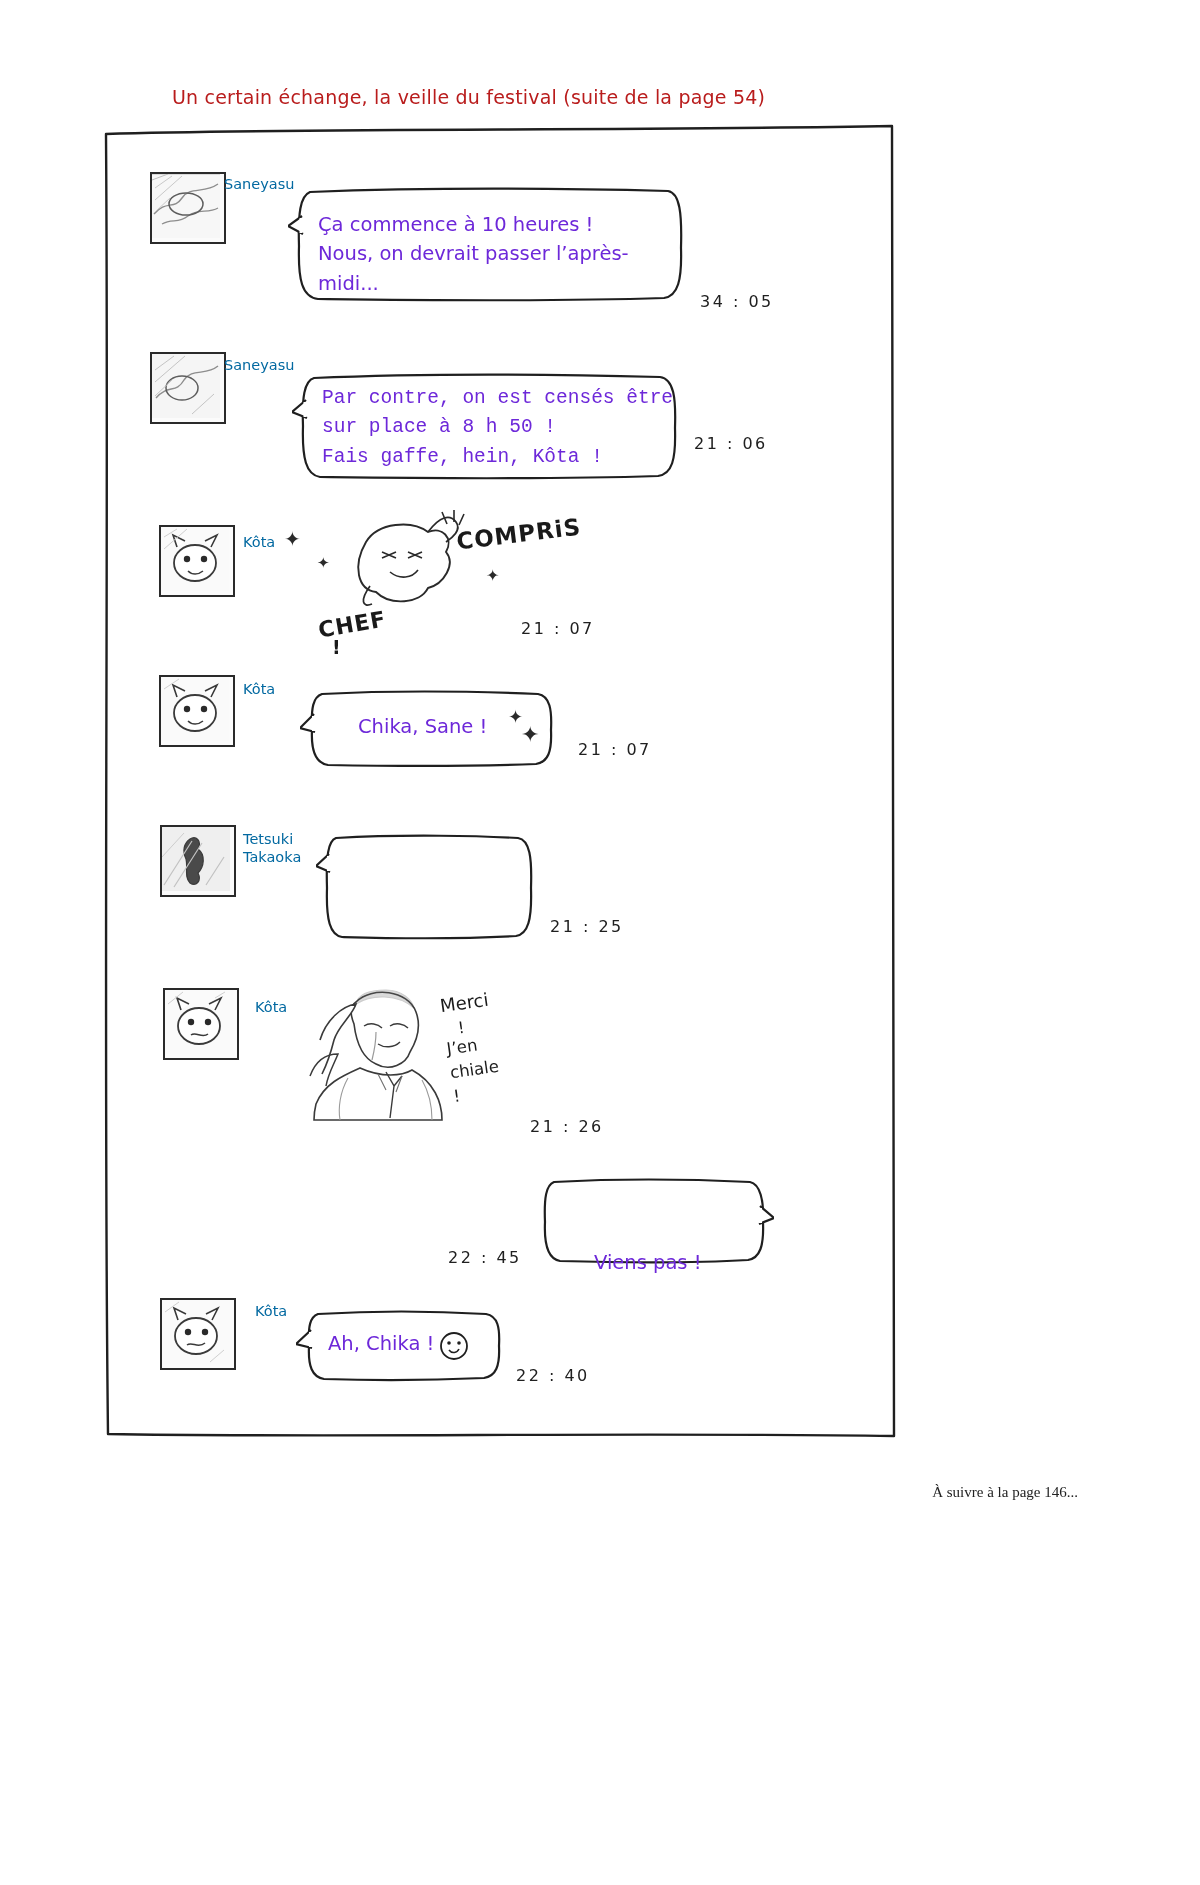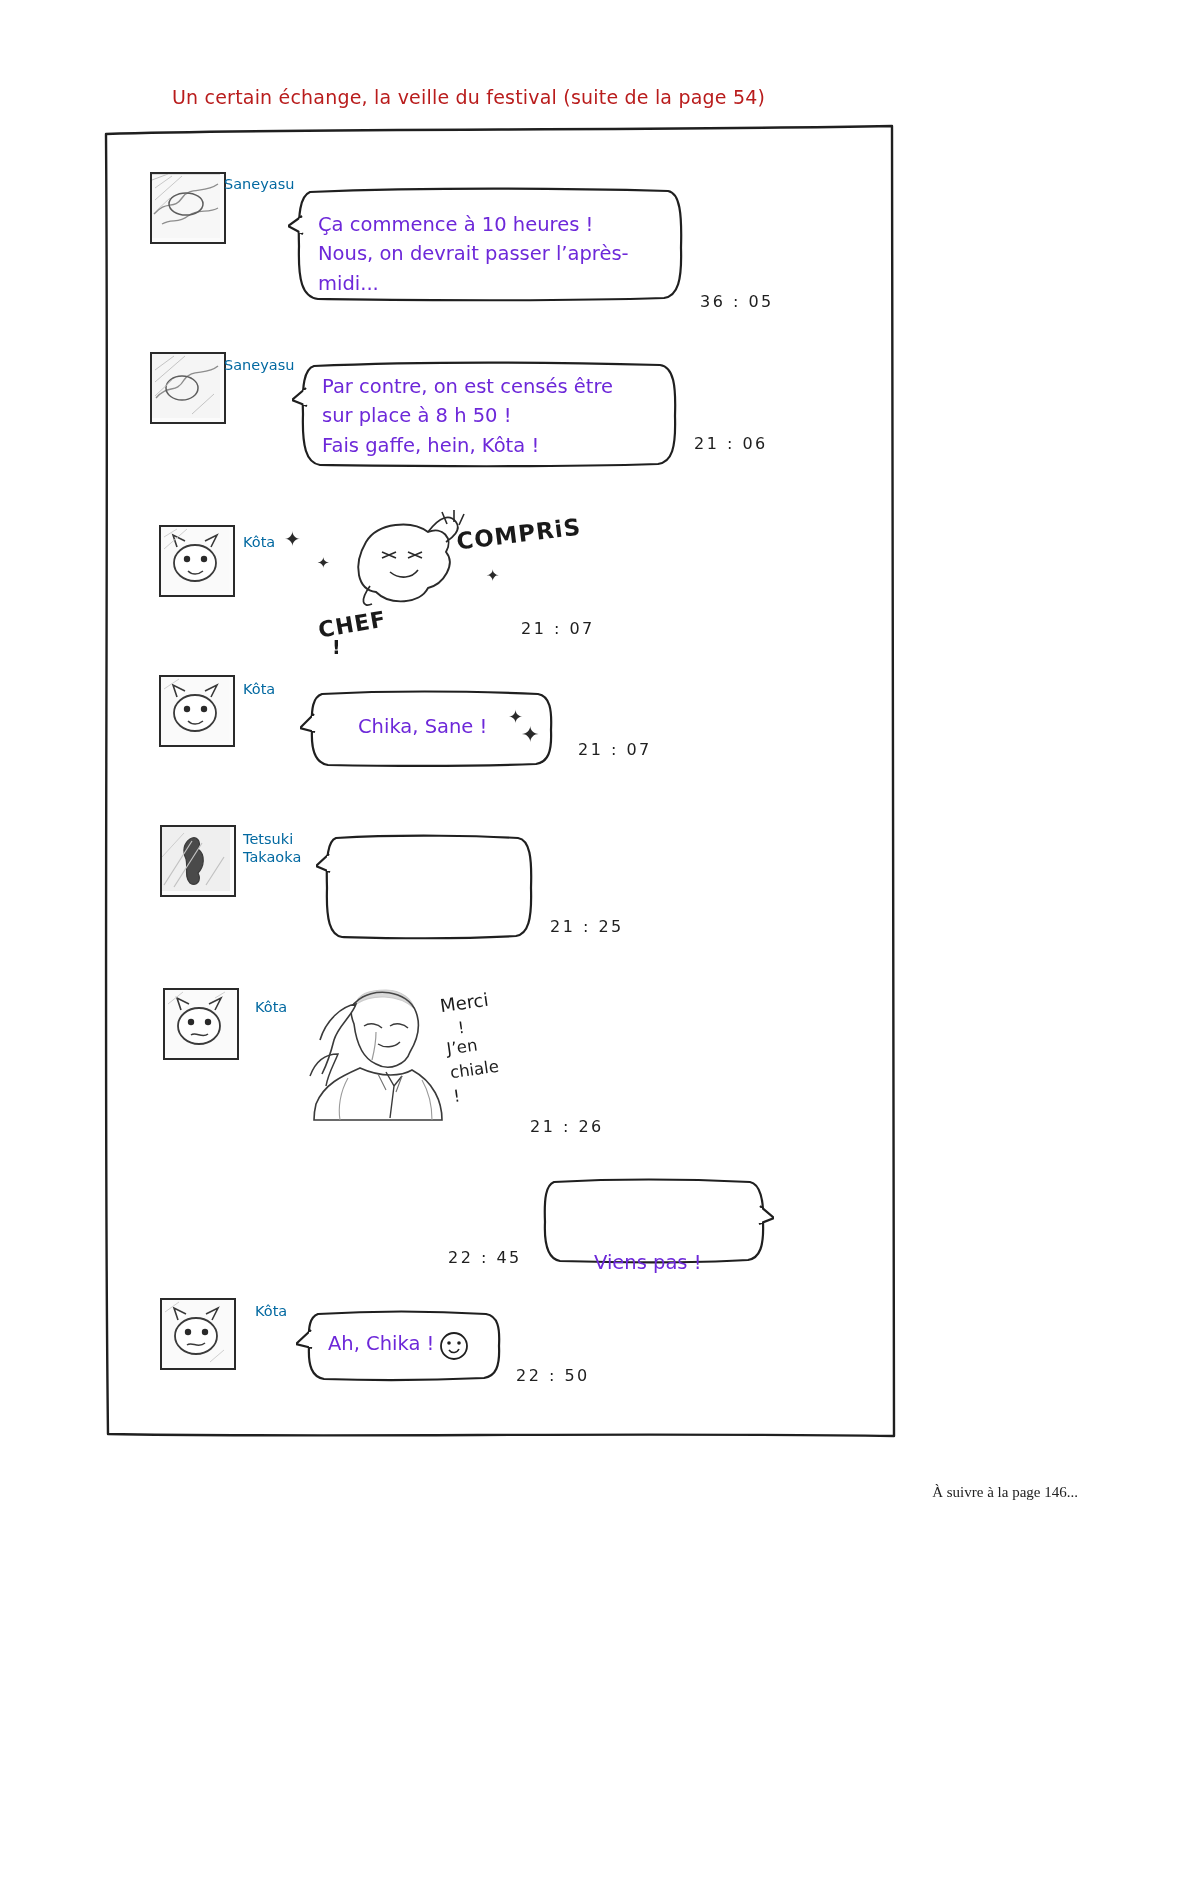"36 : 05" div.time { text: 36 -> 34 }
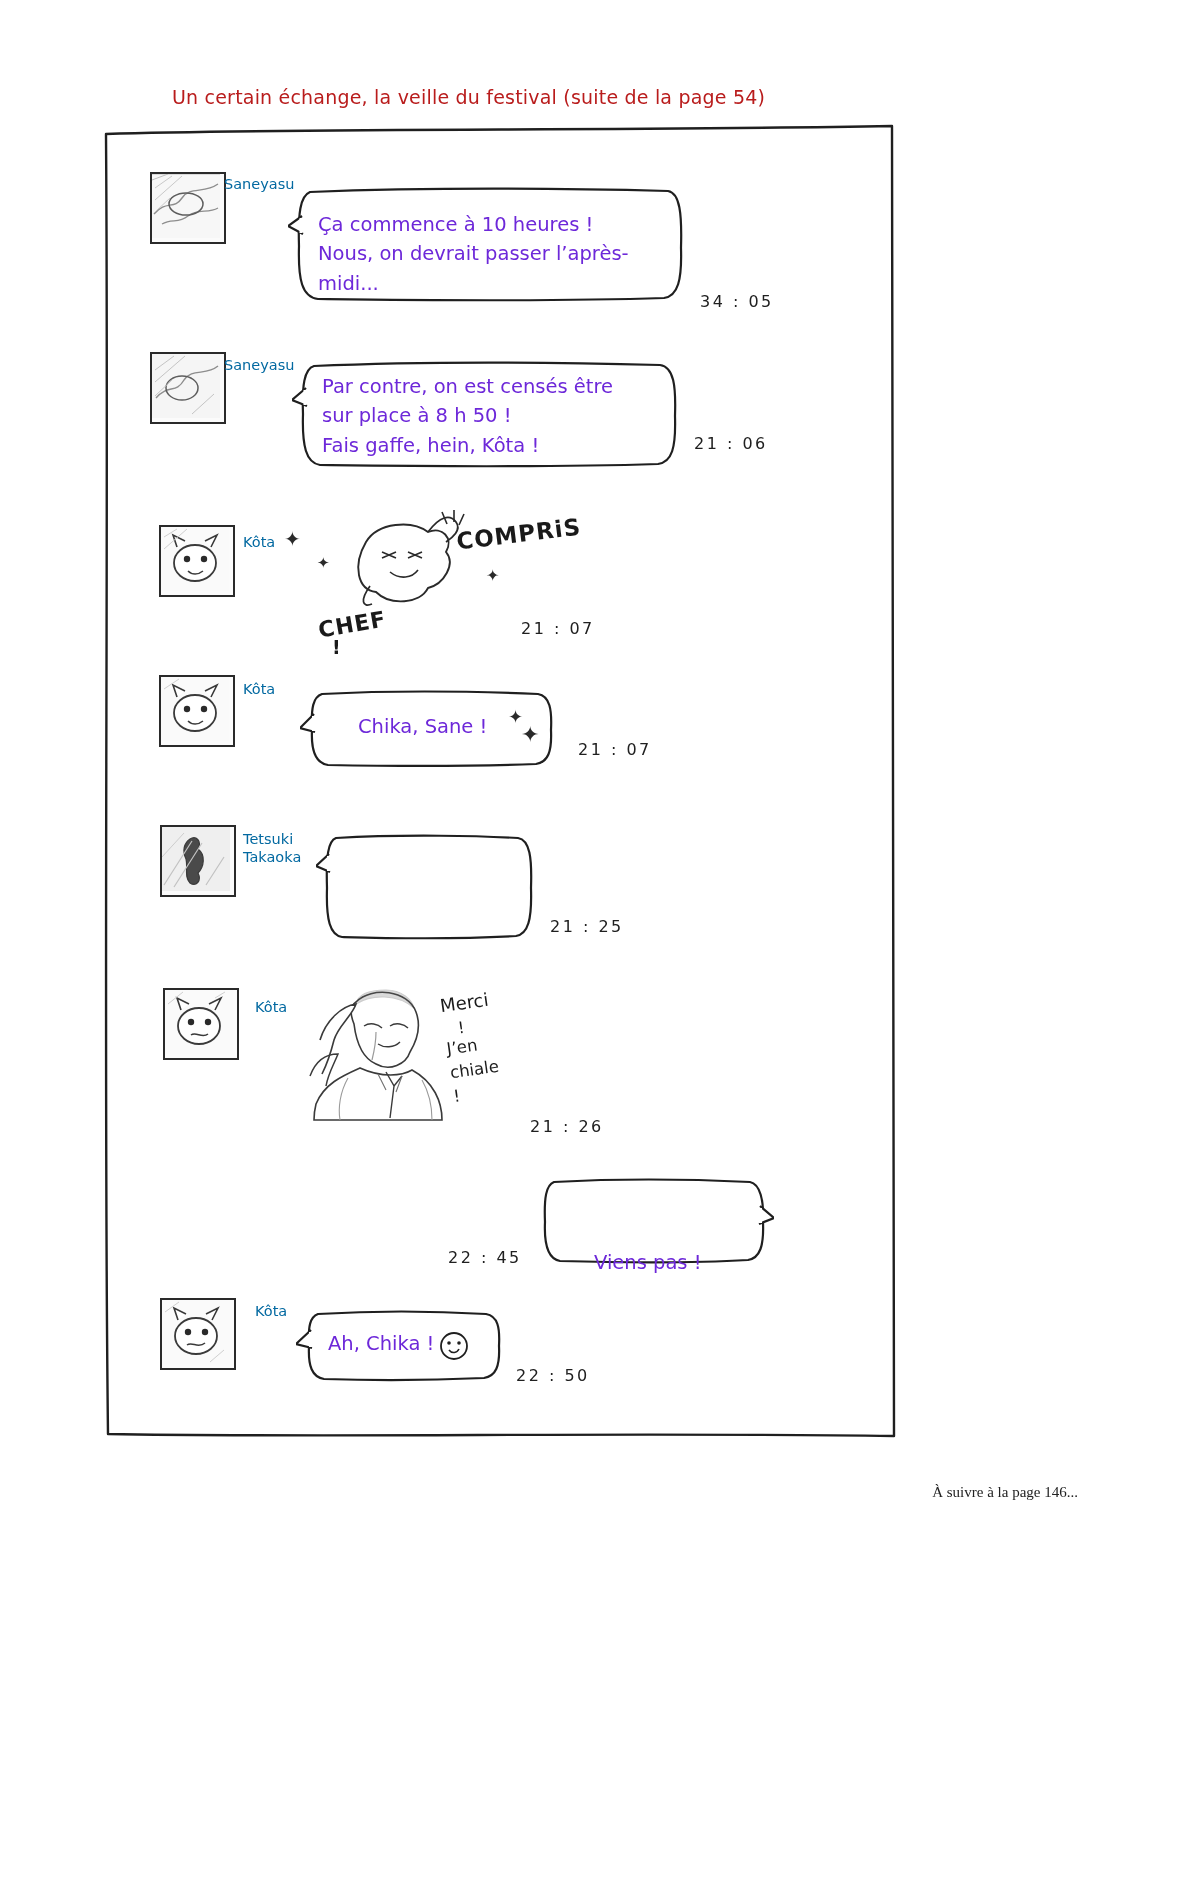"Par contre, on est censés" div.bubble { font-family: none -> Liberation Mono, monospace; top: 358px -> 370px }
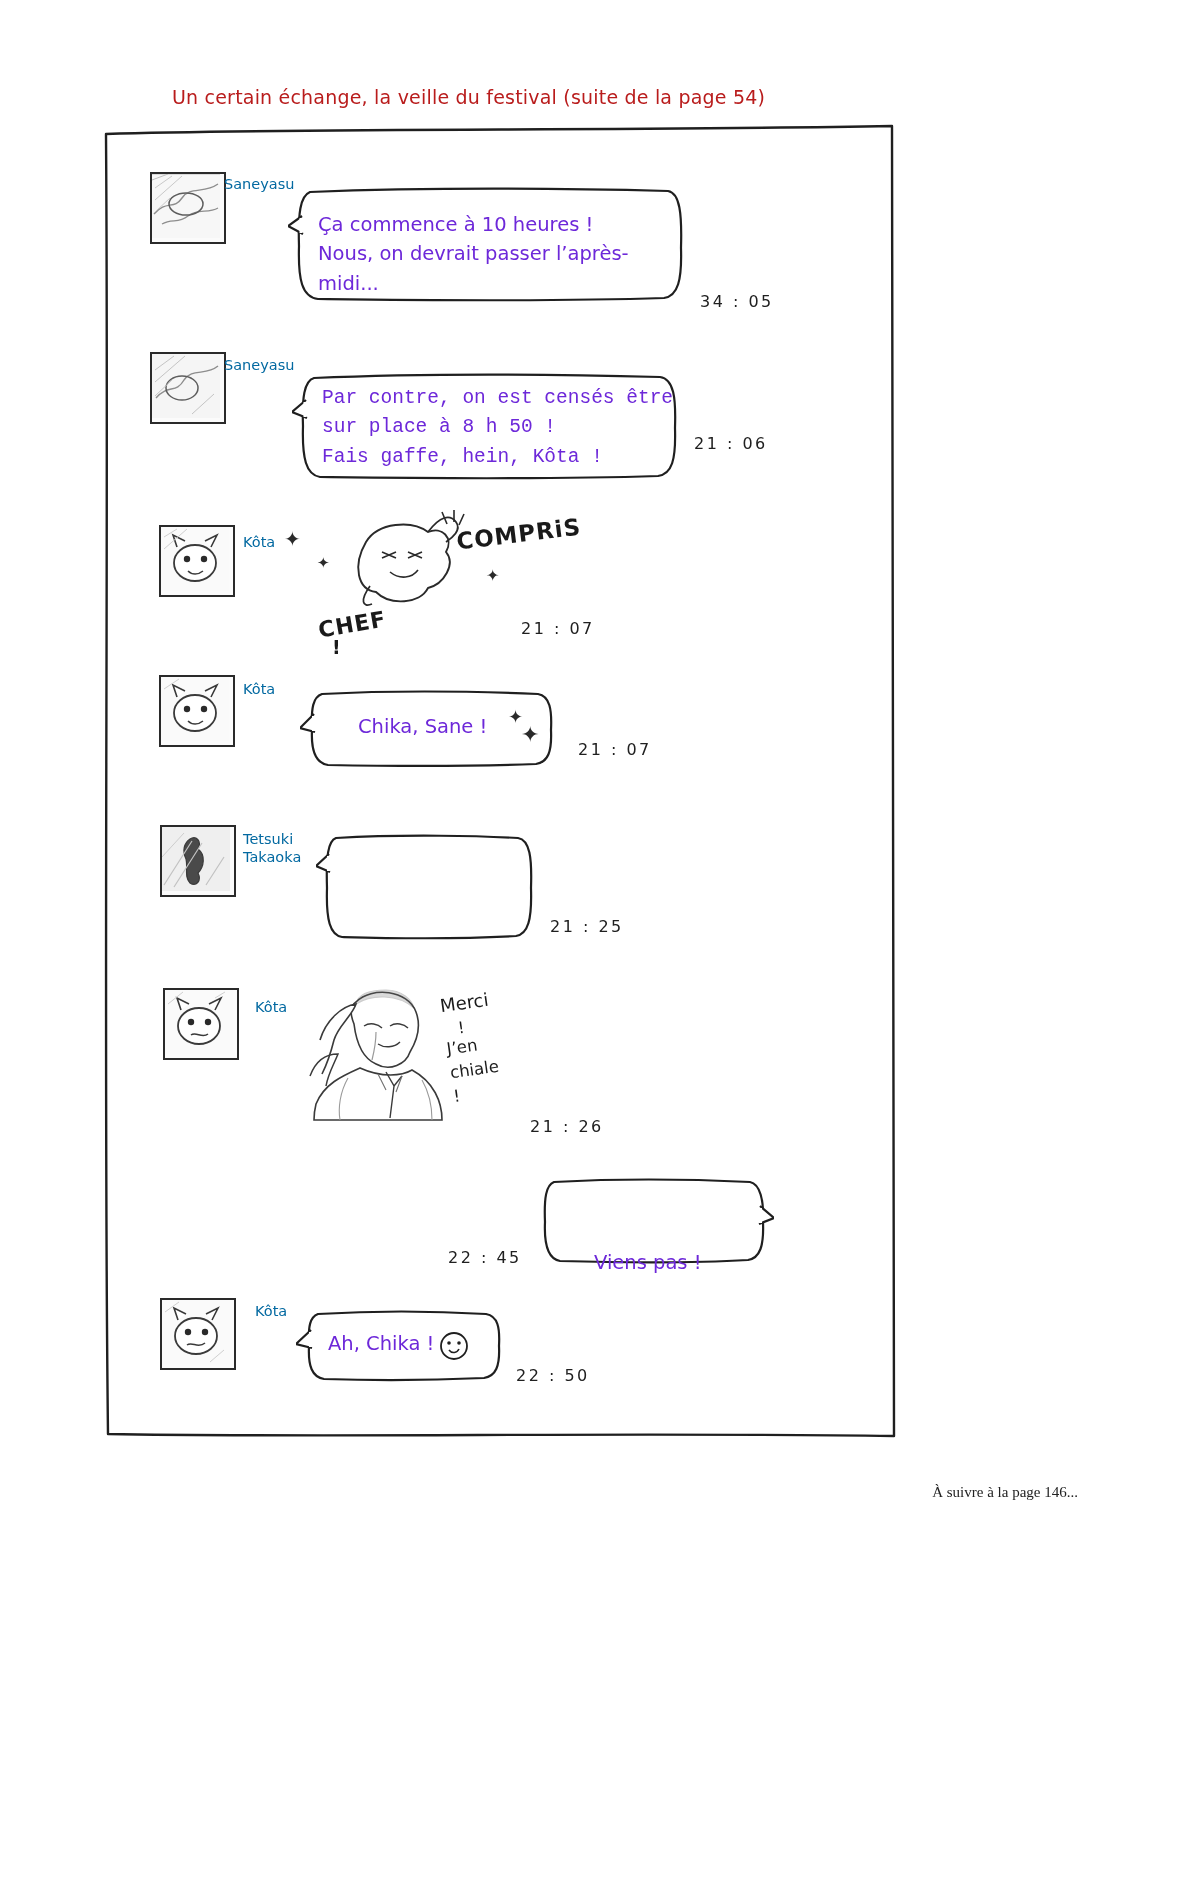"22 : 50" div.time { text: 50 -> 40 }
